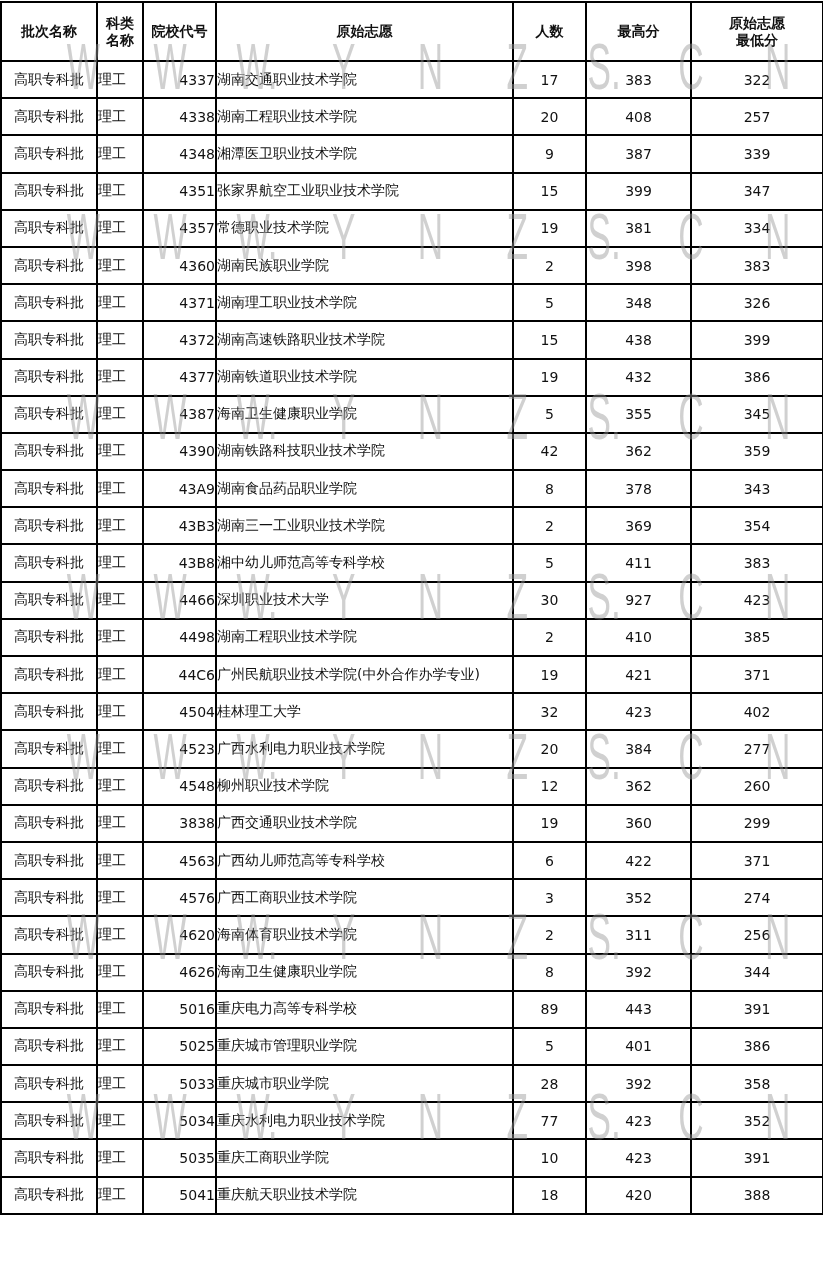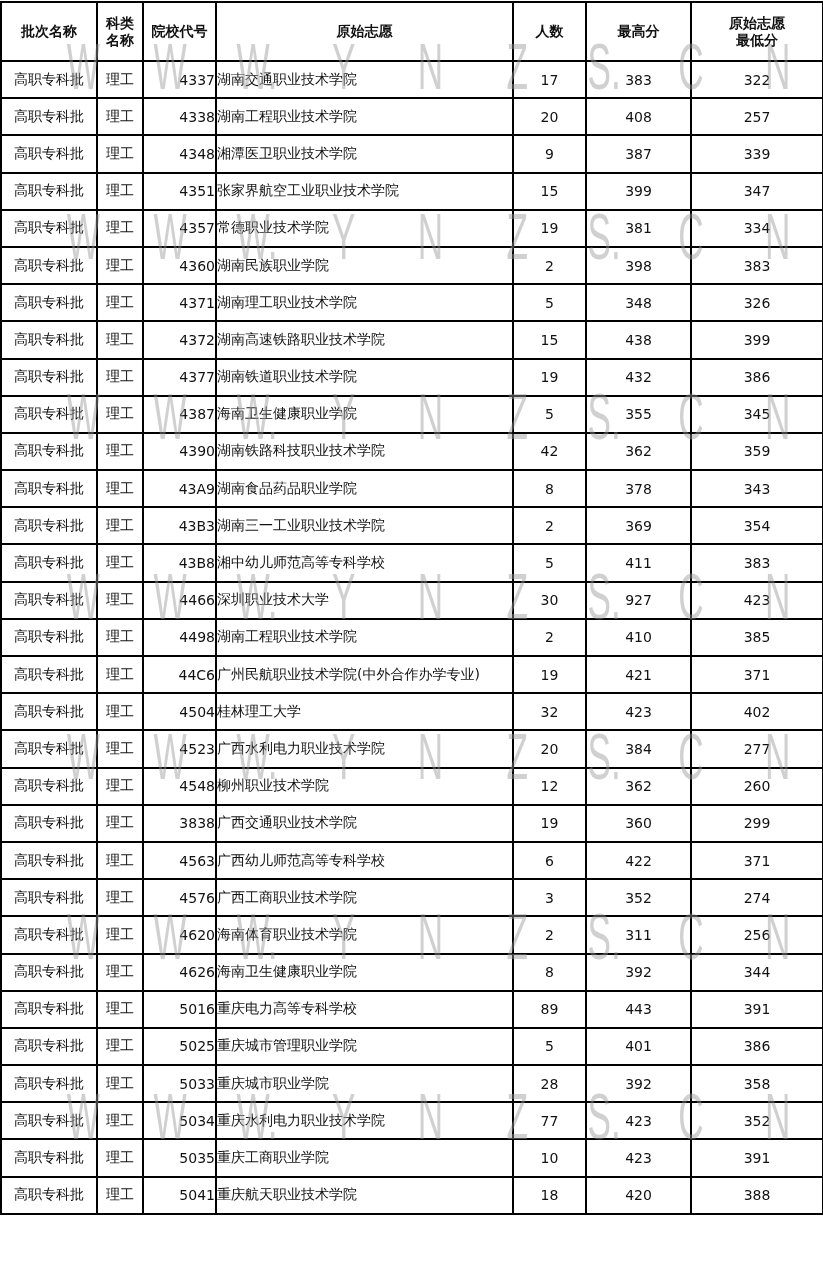"理工" td.c-type { text-align: center -> none }
